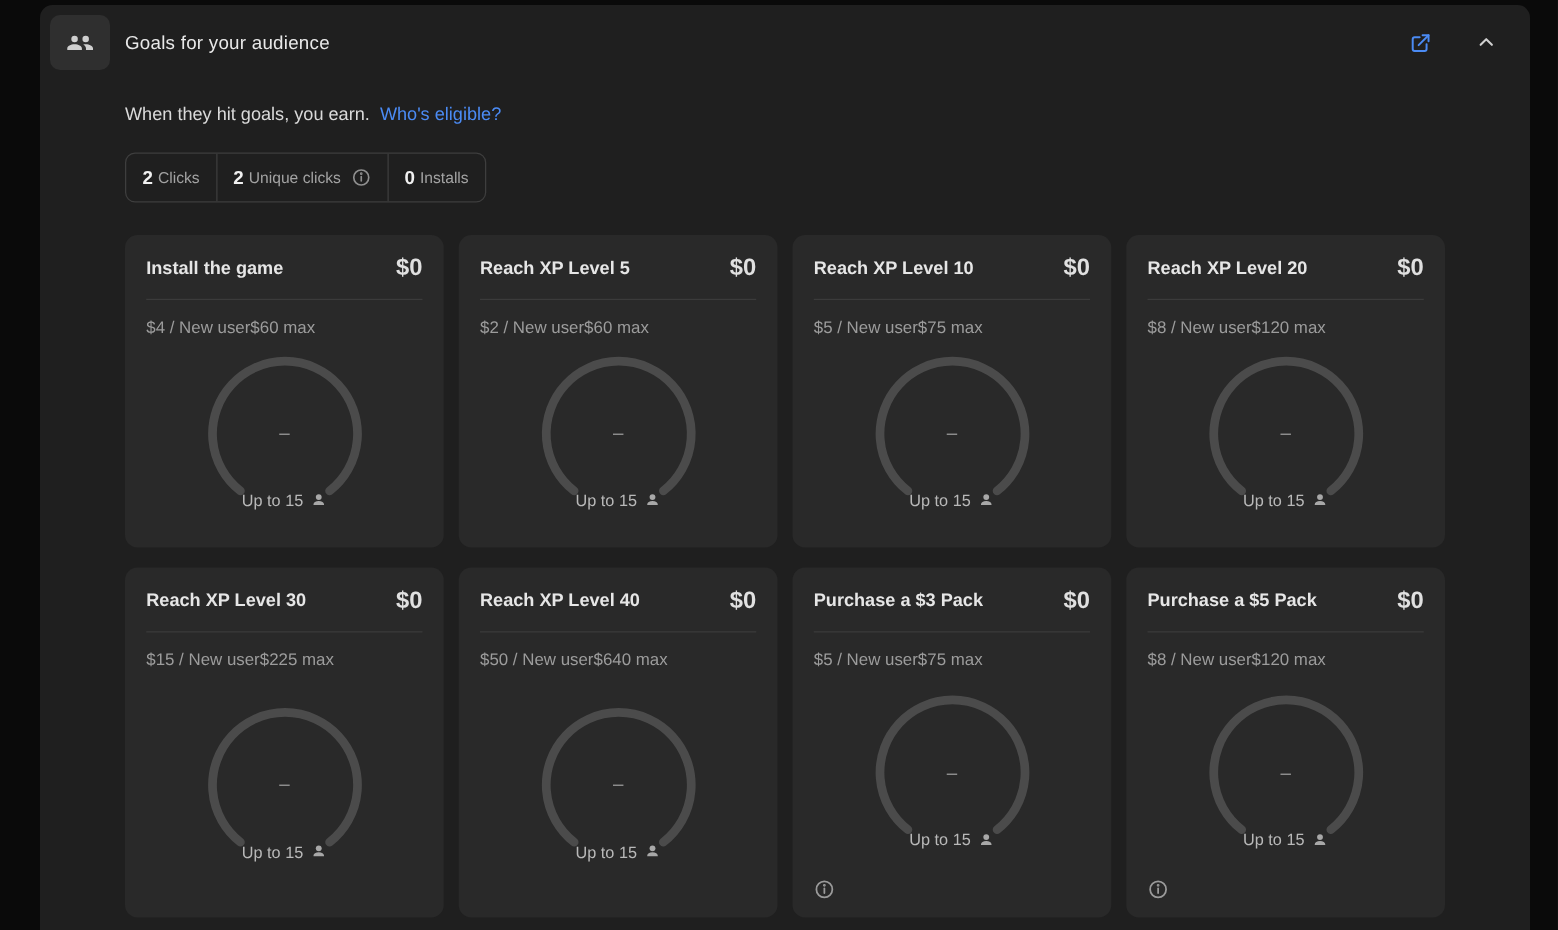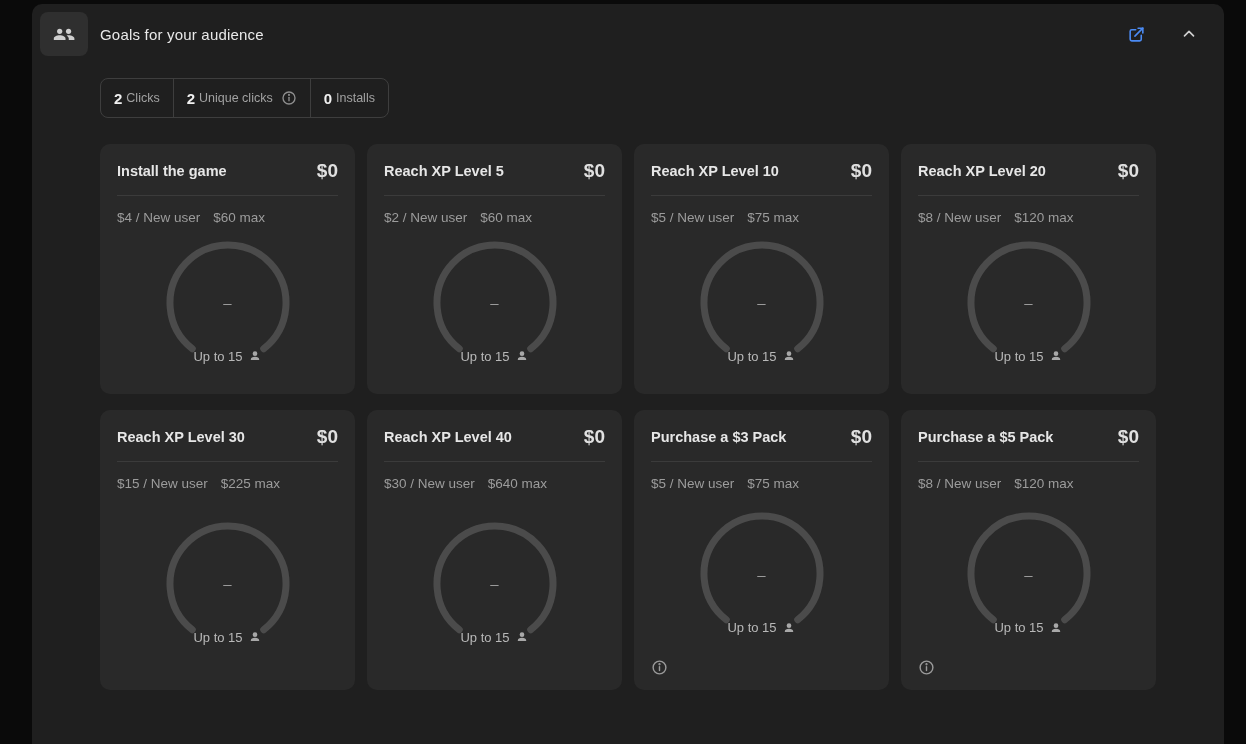"When they hit goals, you" p.intro { html: none -> <p> <span>When they hit goals, you earn.</span> <a>Who's eligible?</a> </p> }
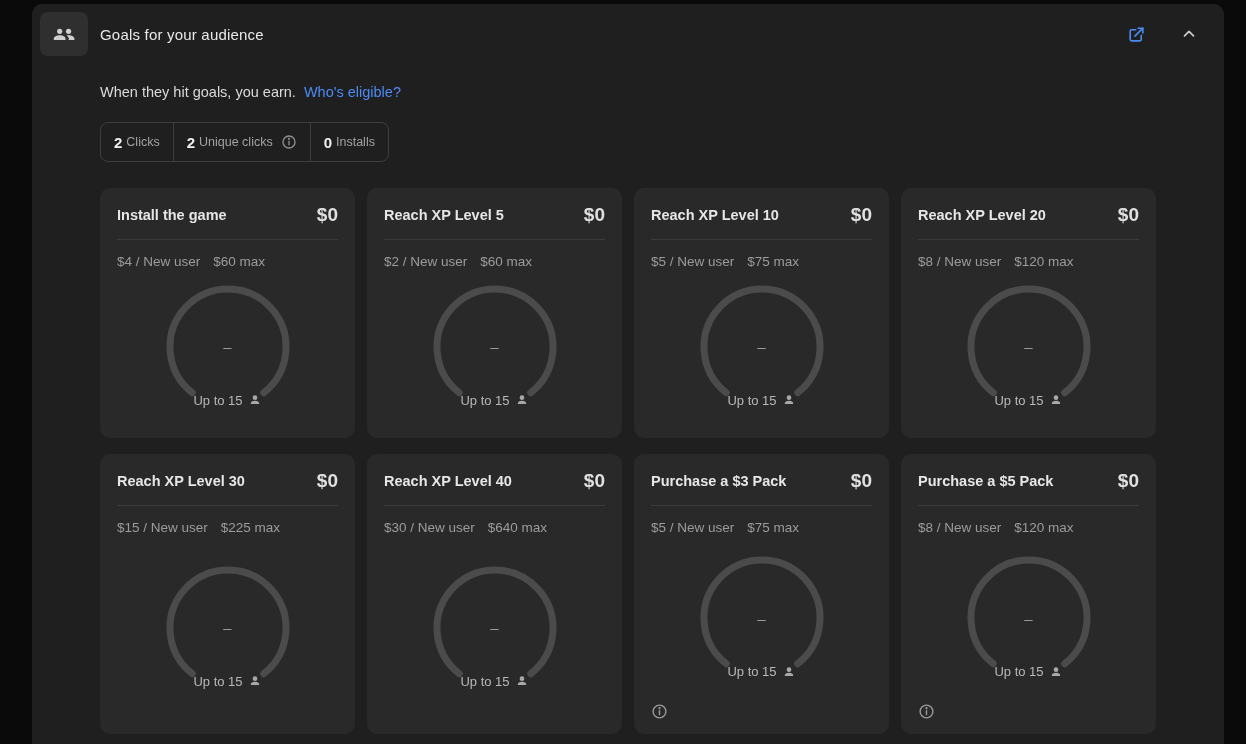"$4 / New user" .card-rates { gap: 13px -> none }
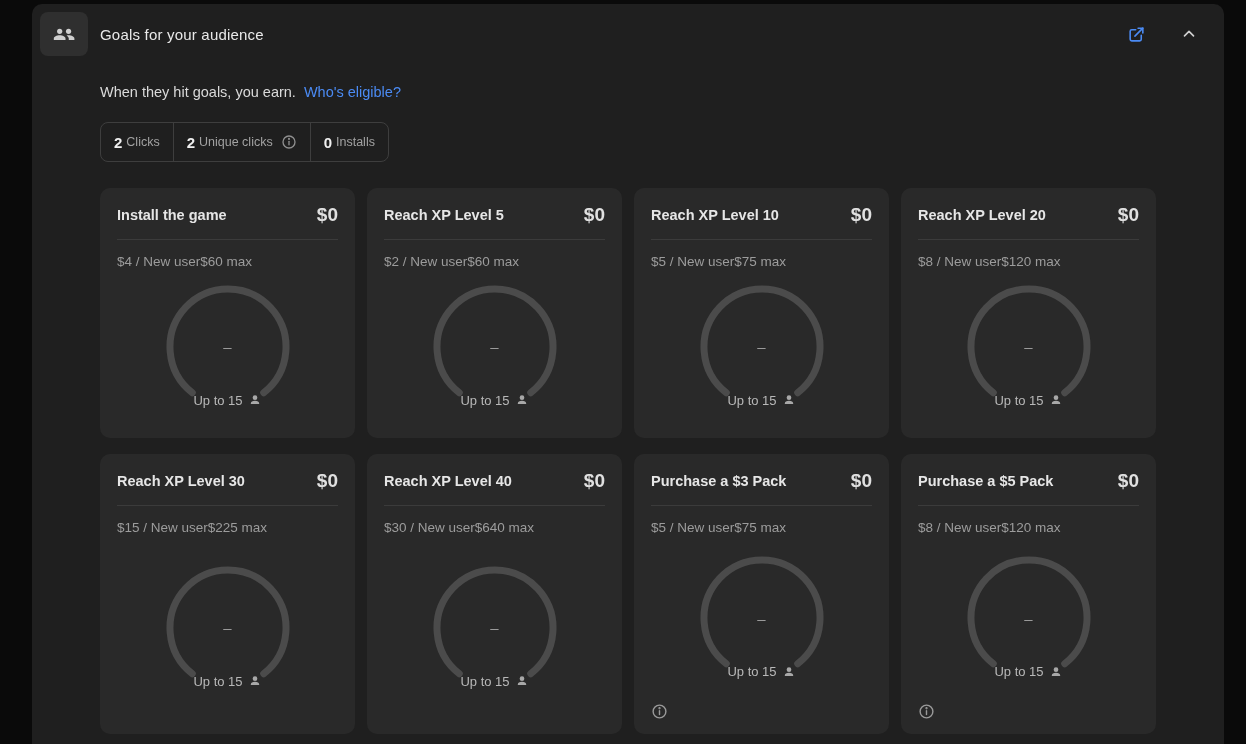"$30 / New user" span.rate-per { text: $30 -> $50 }
